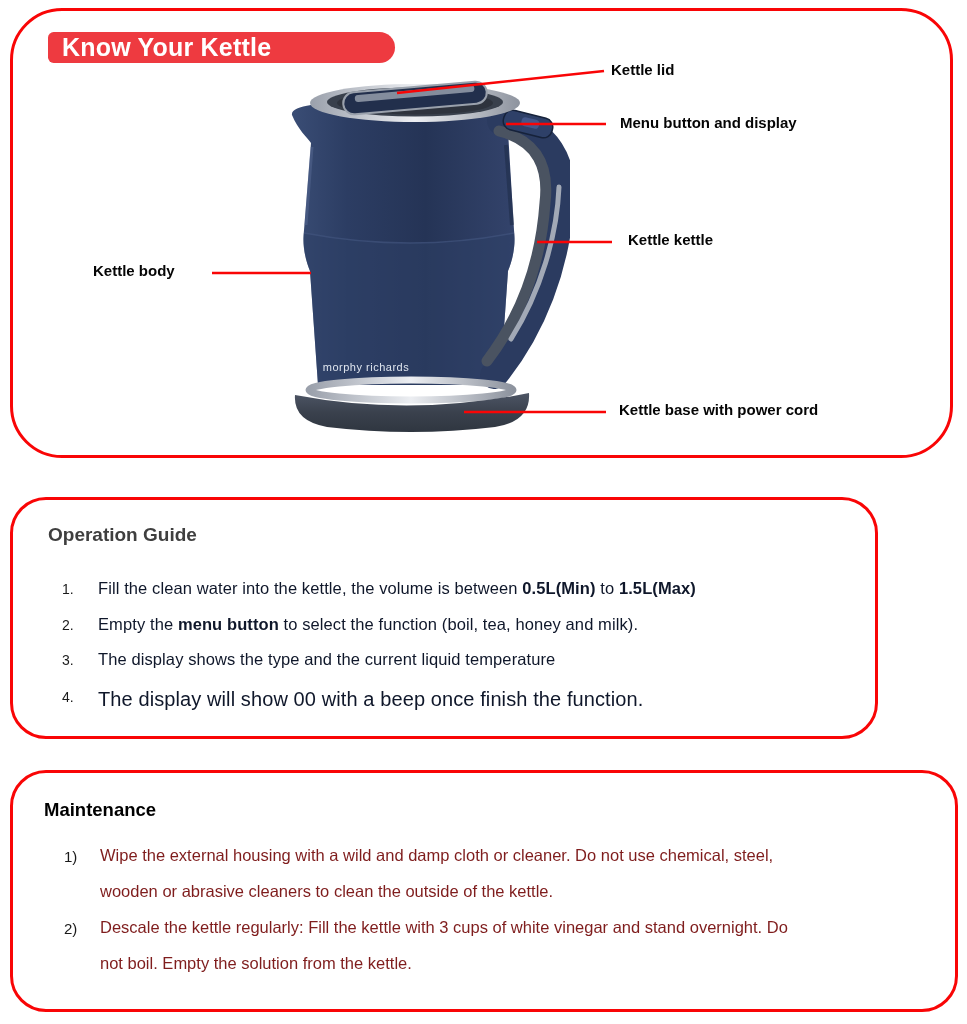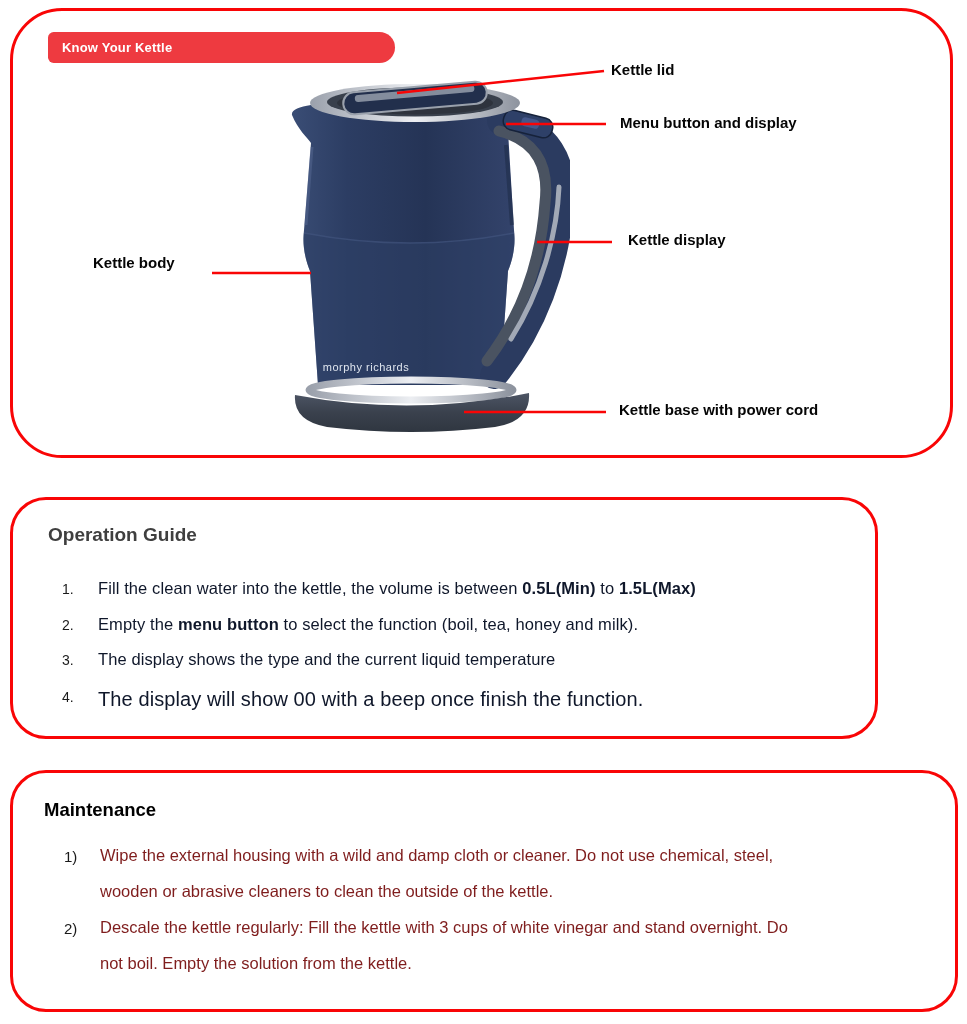"Know Your Kettle" .banner-text { font-size: 13px -> 25px }
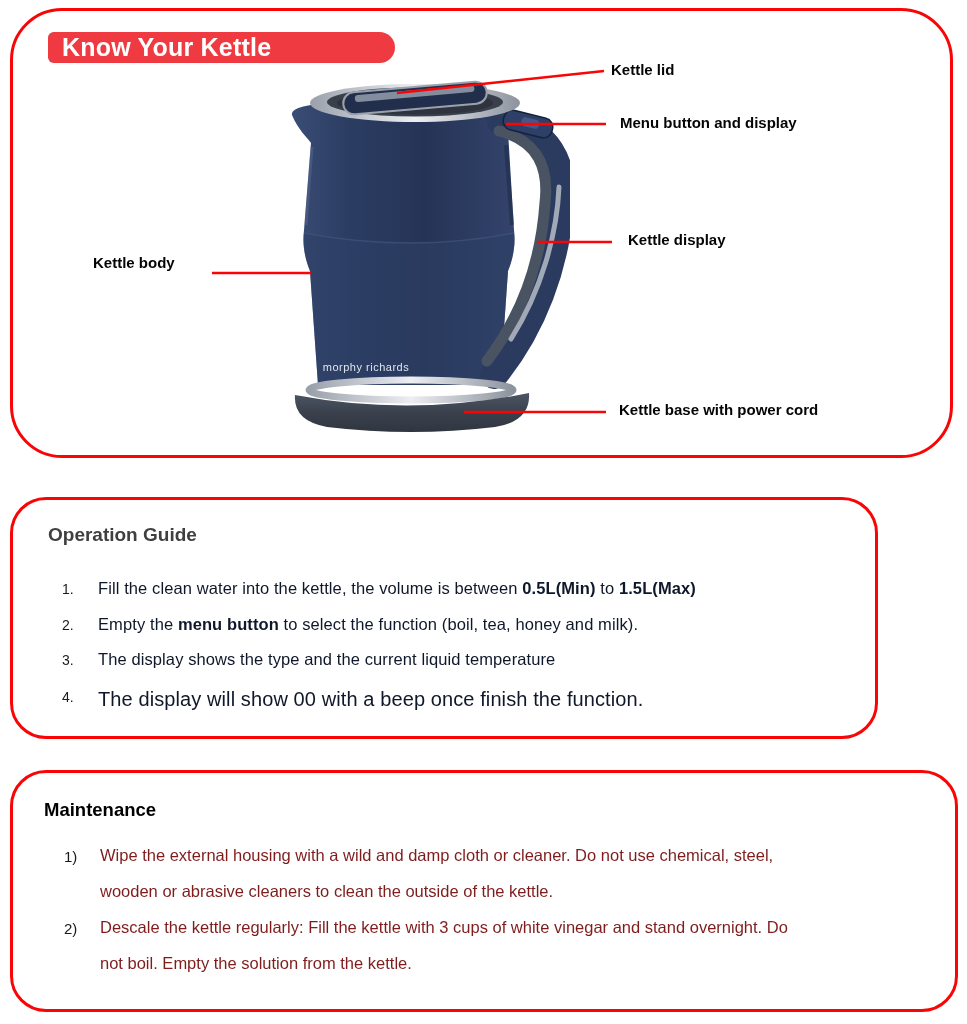"Kettle display" div.callout { text: display -> kettle }
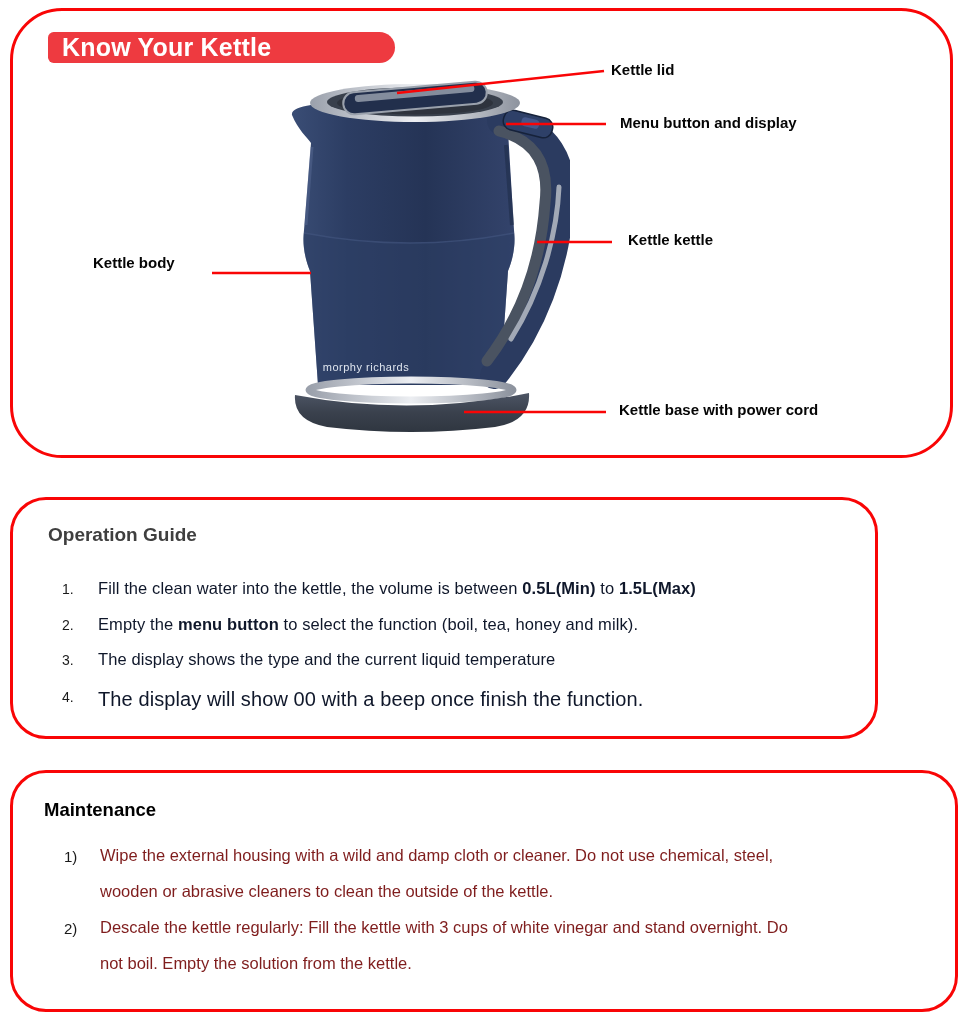"Kettle body" div.callout { top: 254px -> 262px }
